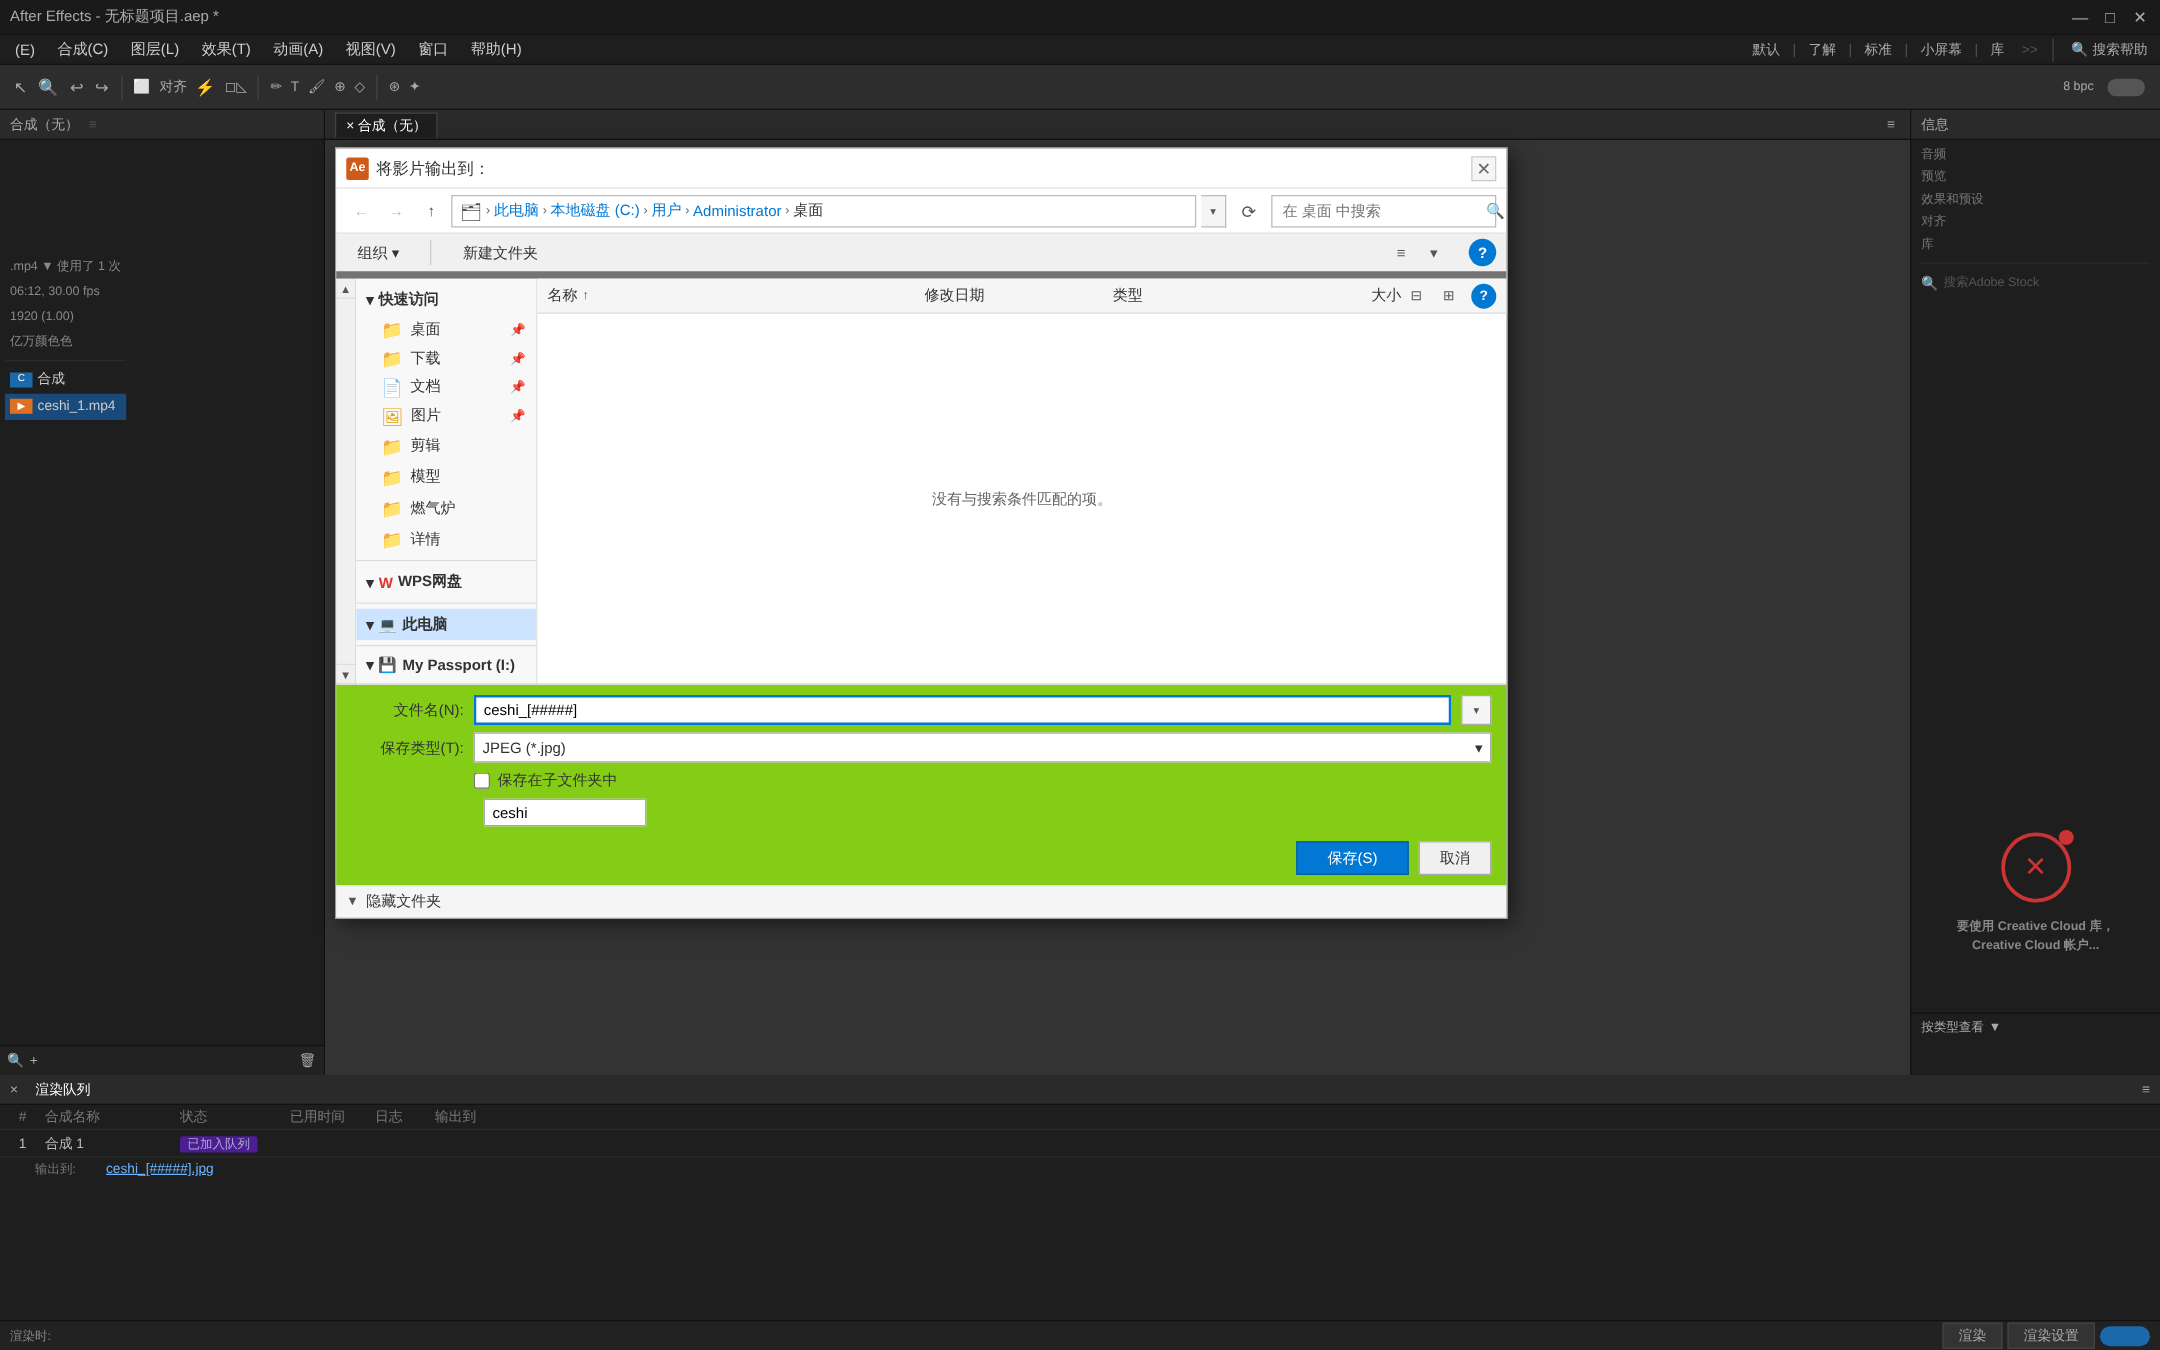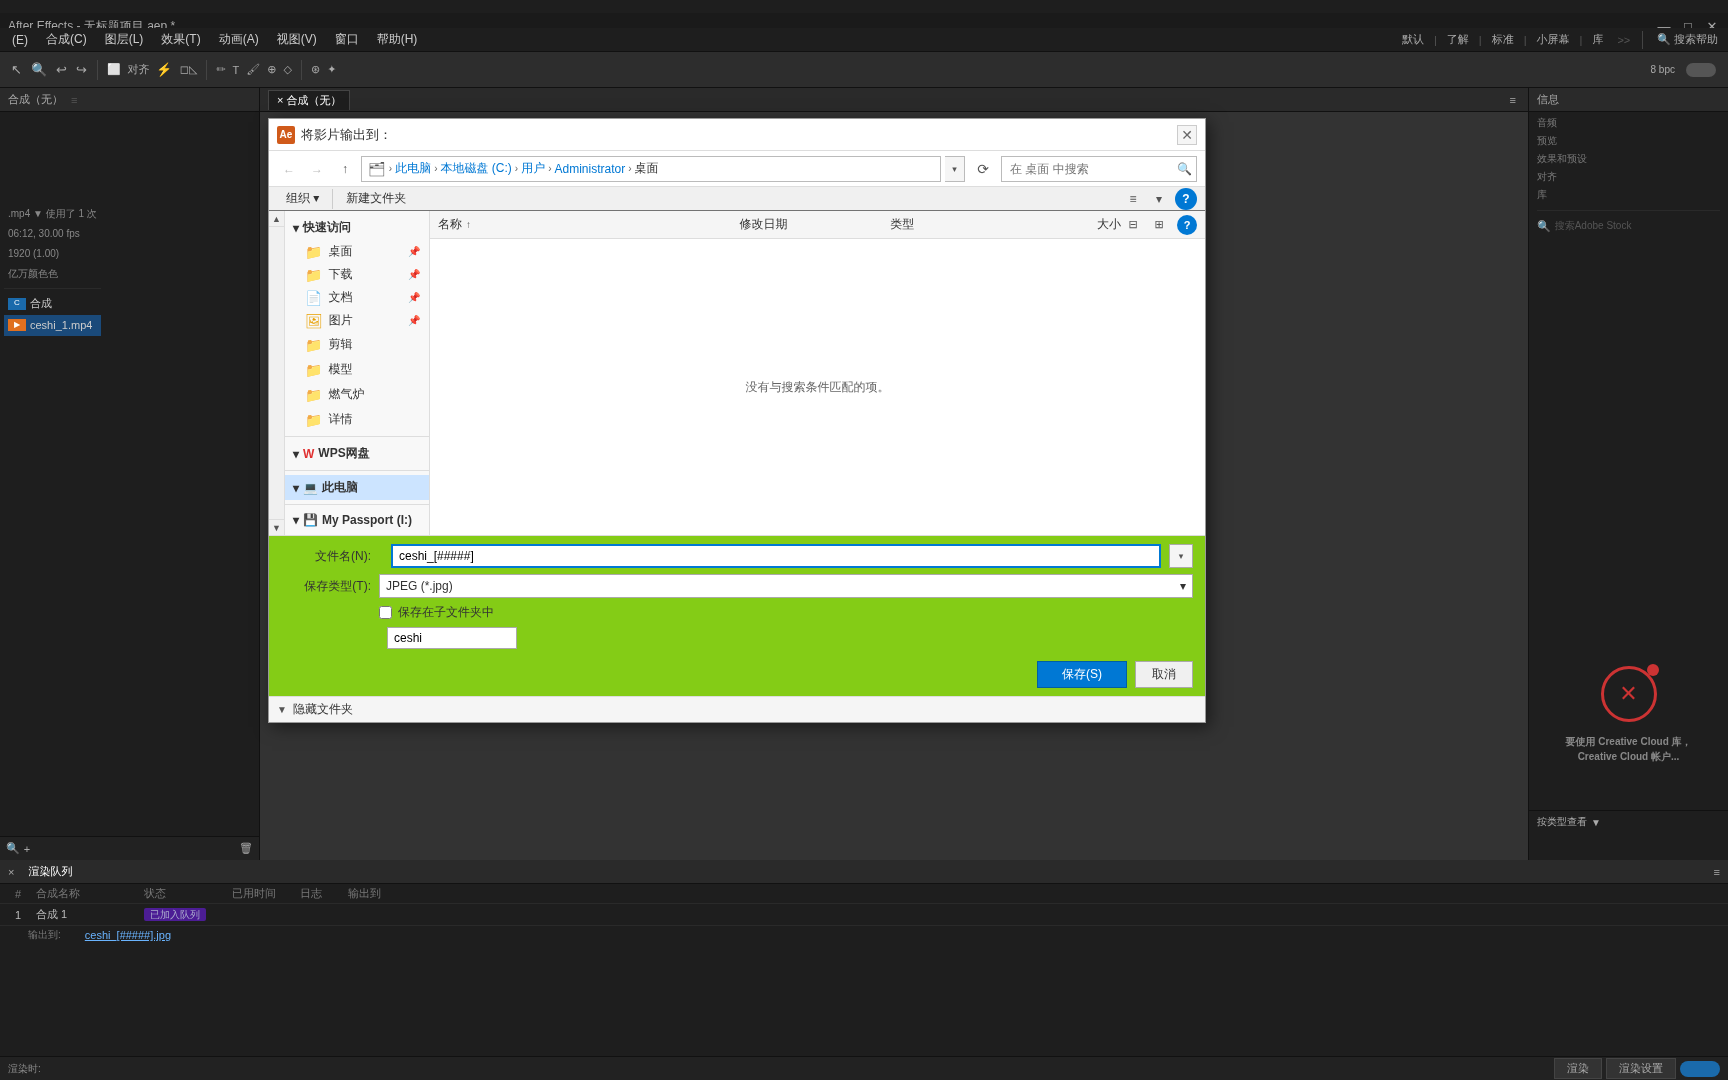"After Effects - 无标题项目.aep *" .title-bar { margin-top: 13px -> none }
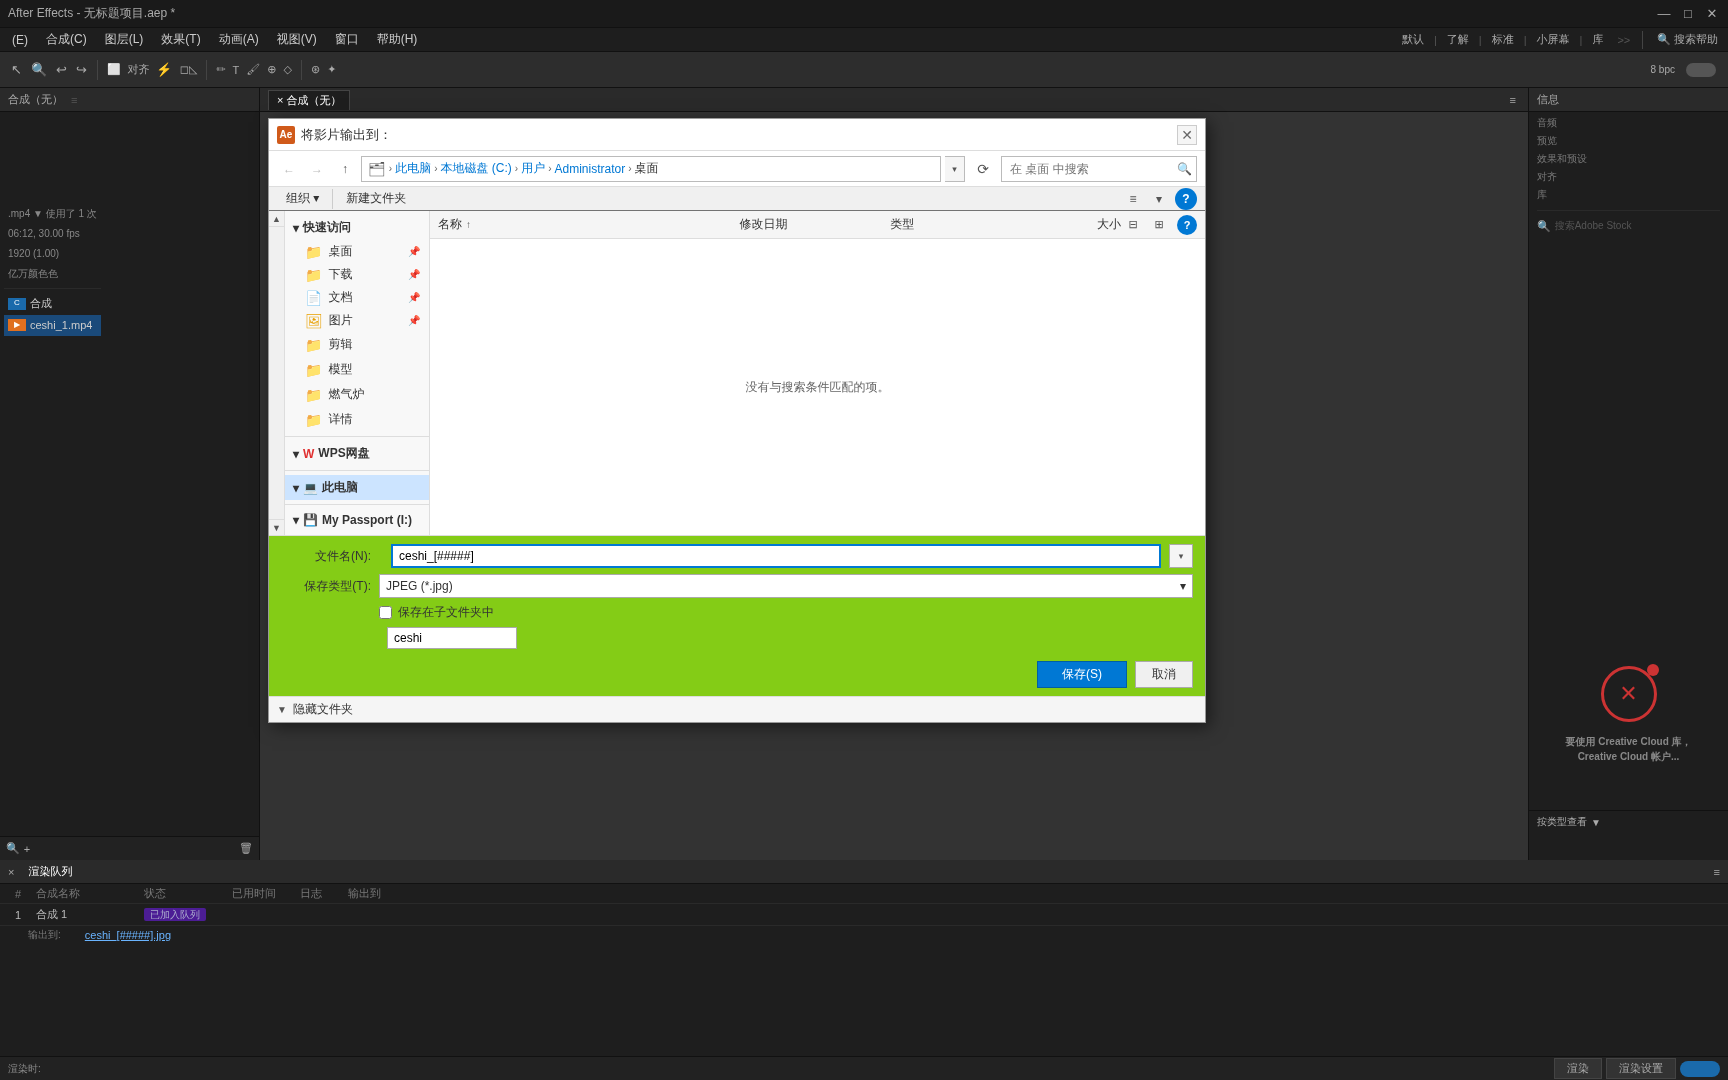"在 桌面 中搜索" .search-box { width: 196px -> 180px }
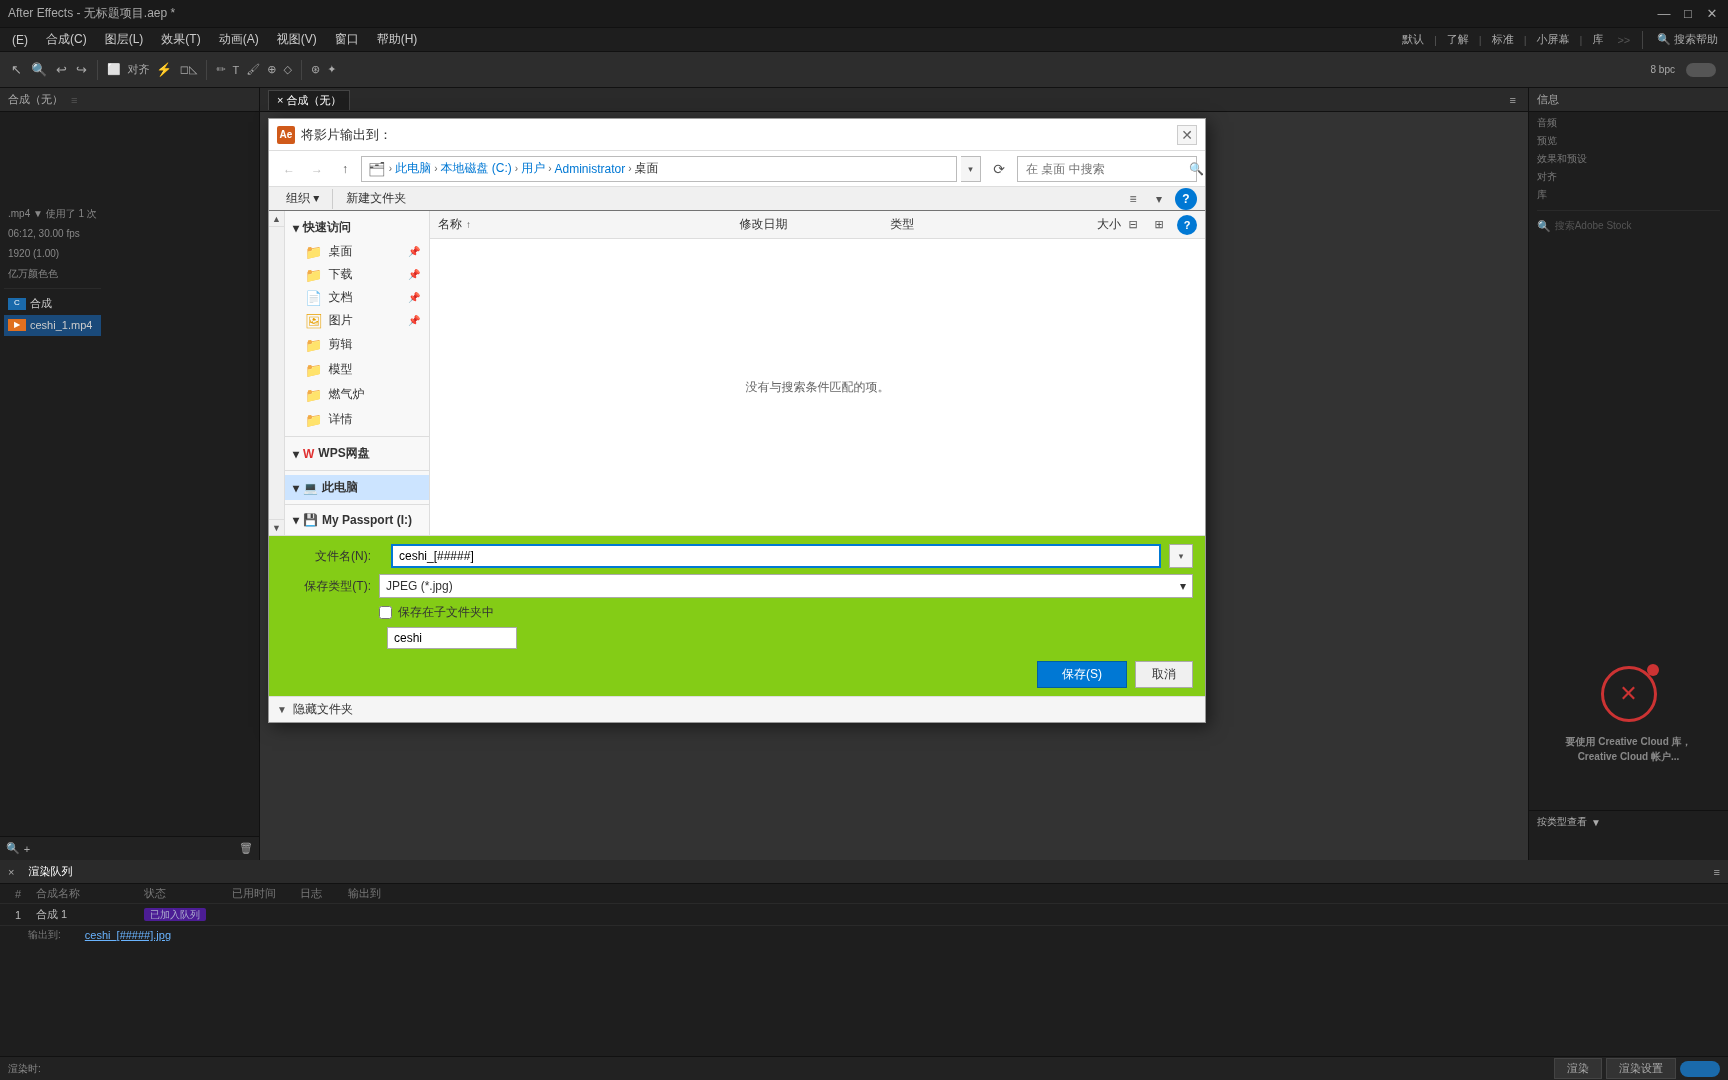"组织 ▾" .dialog-toolbar { border-bottom: 1px solid #737373 -> 6px solid #737373; gap: 0 -> 12px; height: 24px -> 36px }
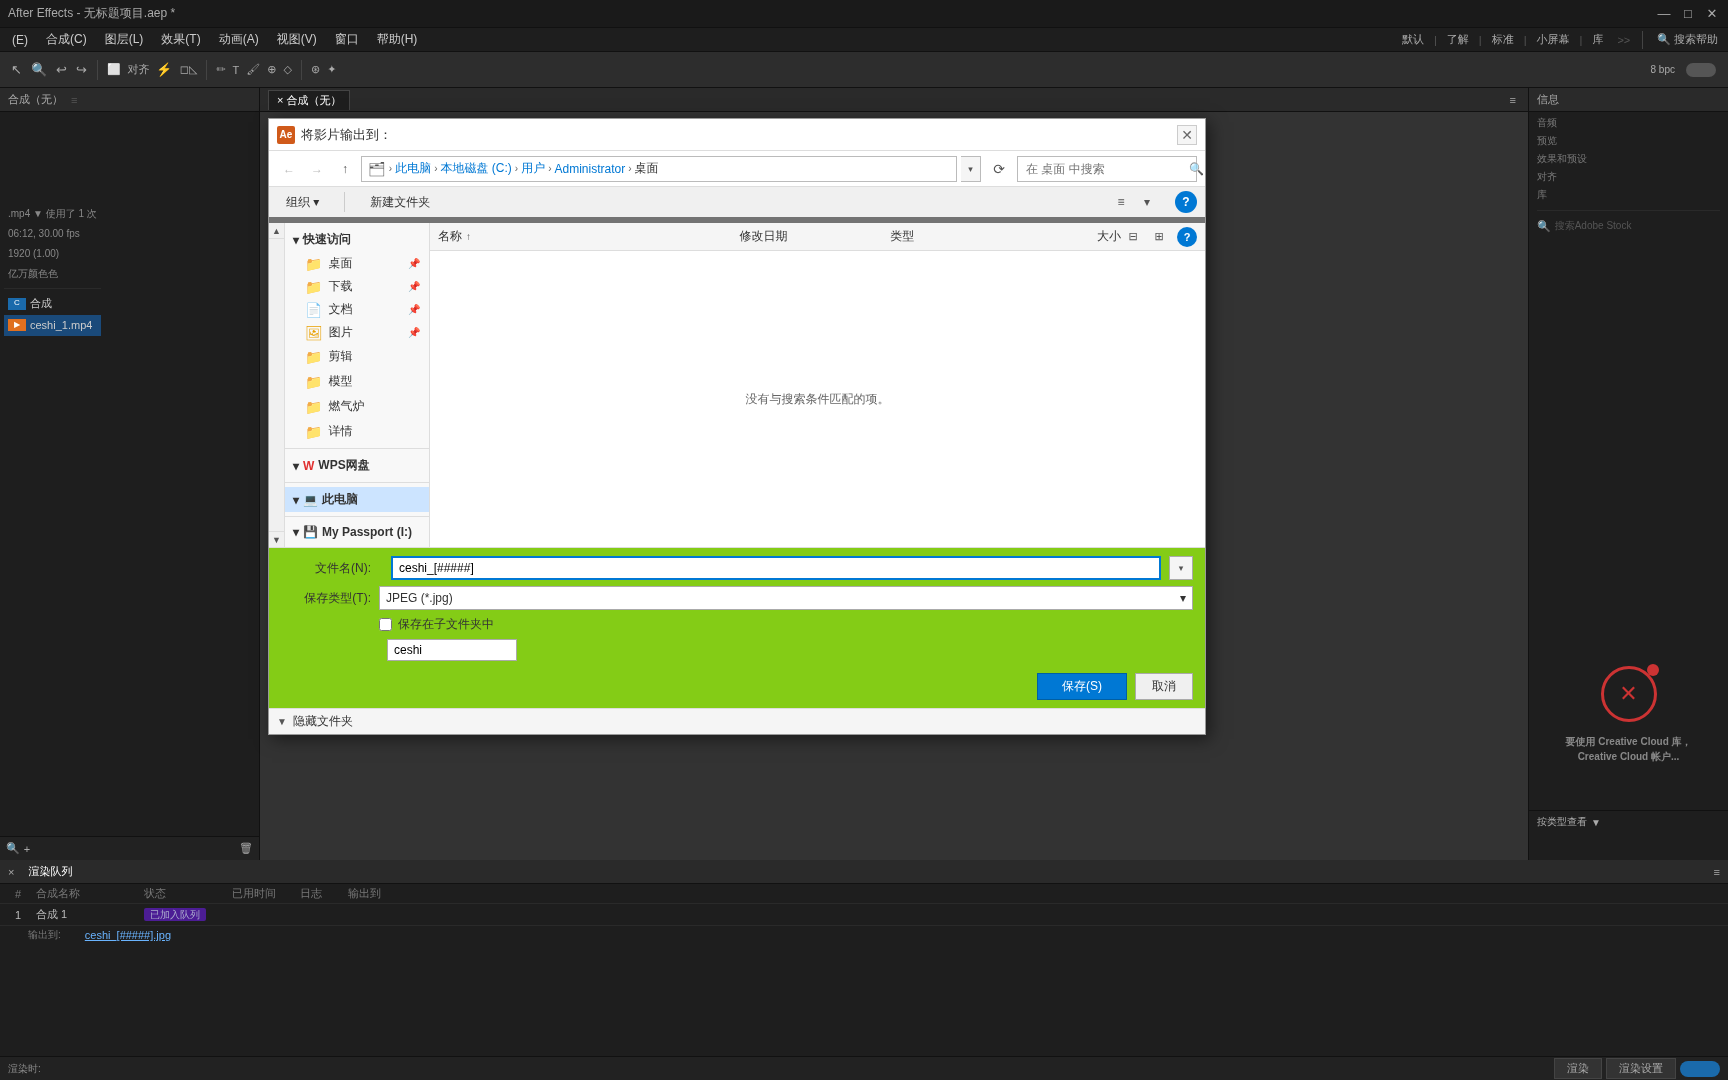"ceshi_[#####]" input.filename-input { margin-left: 12px -> none }
